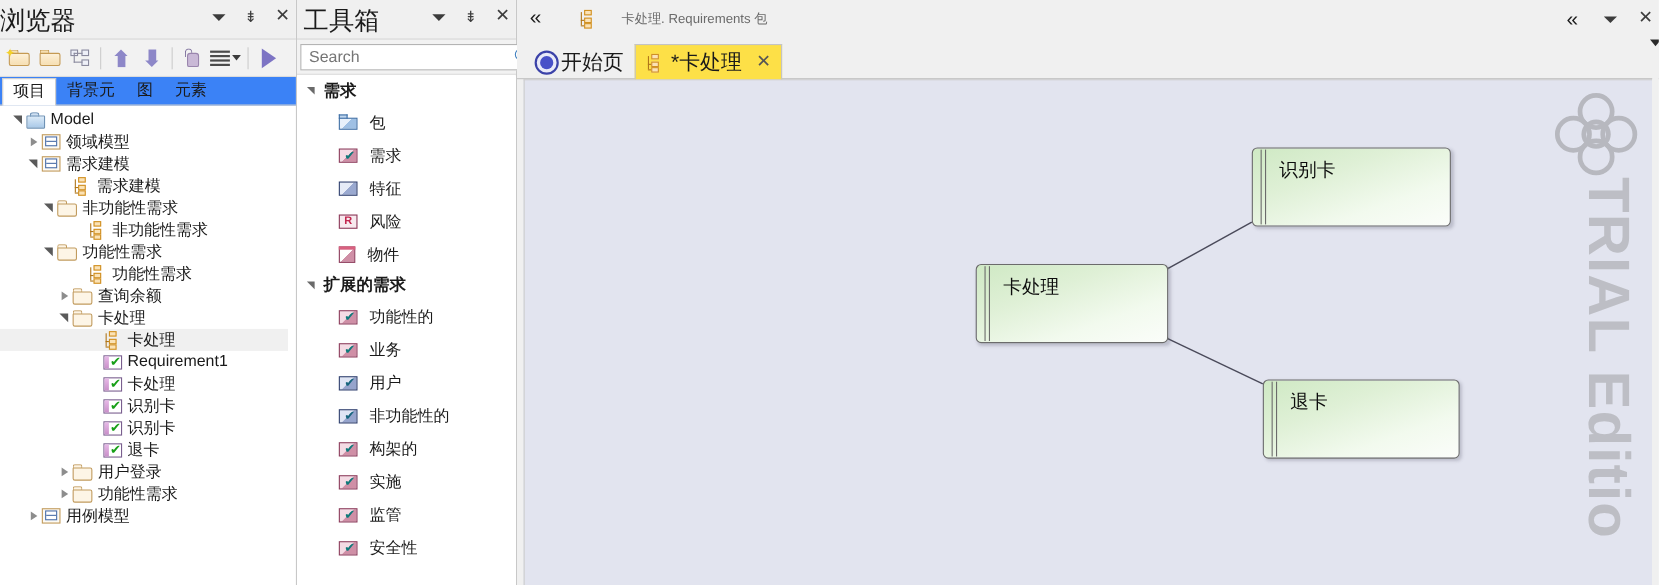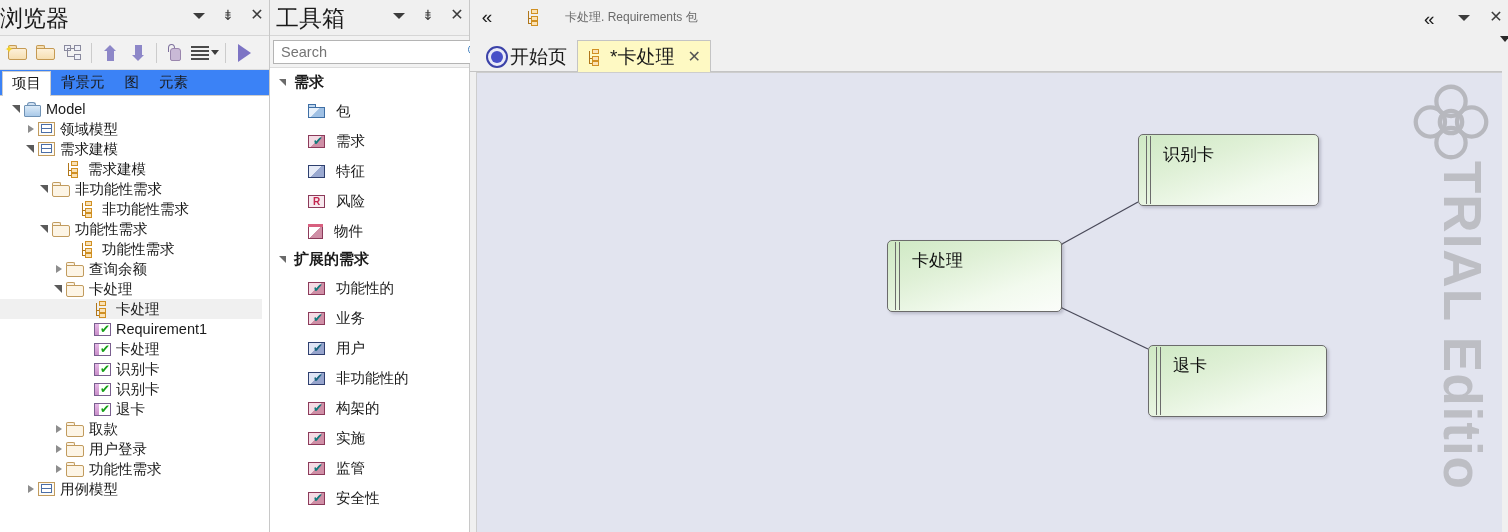"*卡处理" .doc-tab.active { background: #fef9c3 -> #fde047 }
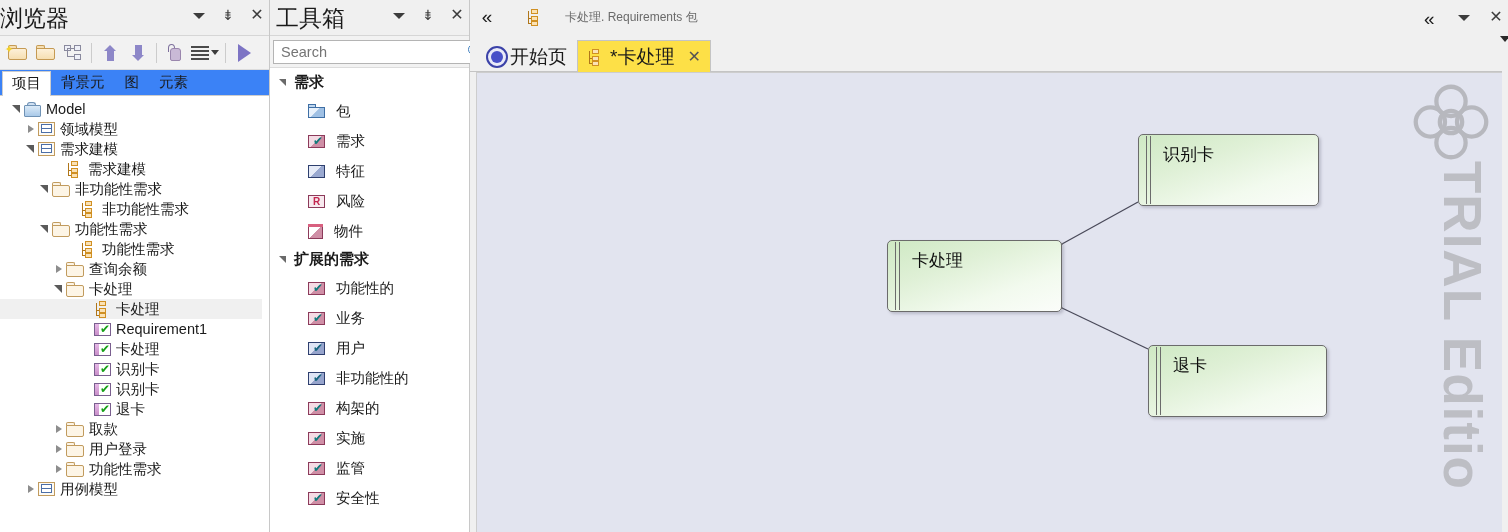"取款" div.tree-row { html: <div> <span></span> <span> <span></span> </span> <span> <span></span> <span></span> </span> <span>取款</span> </div> -> none }
